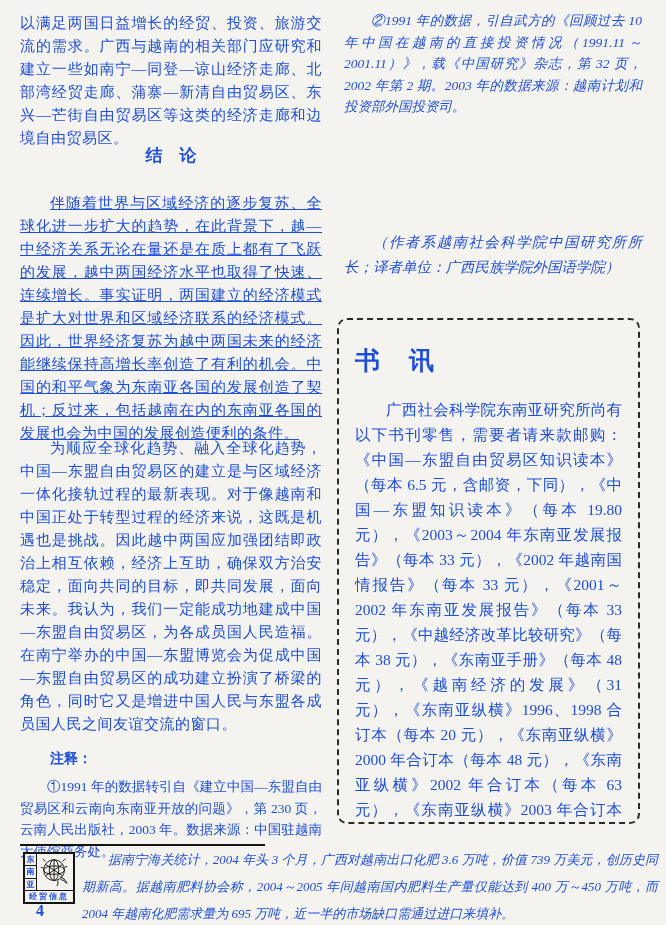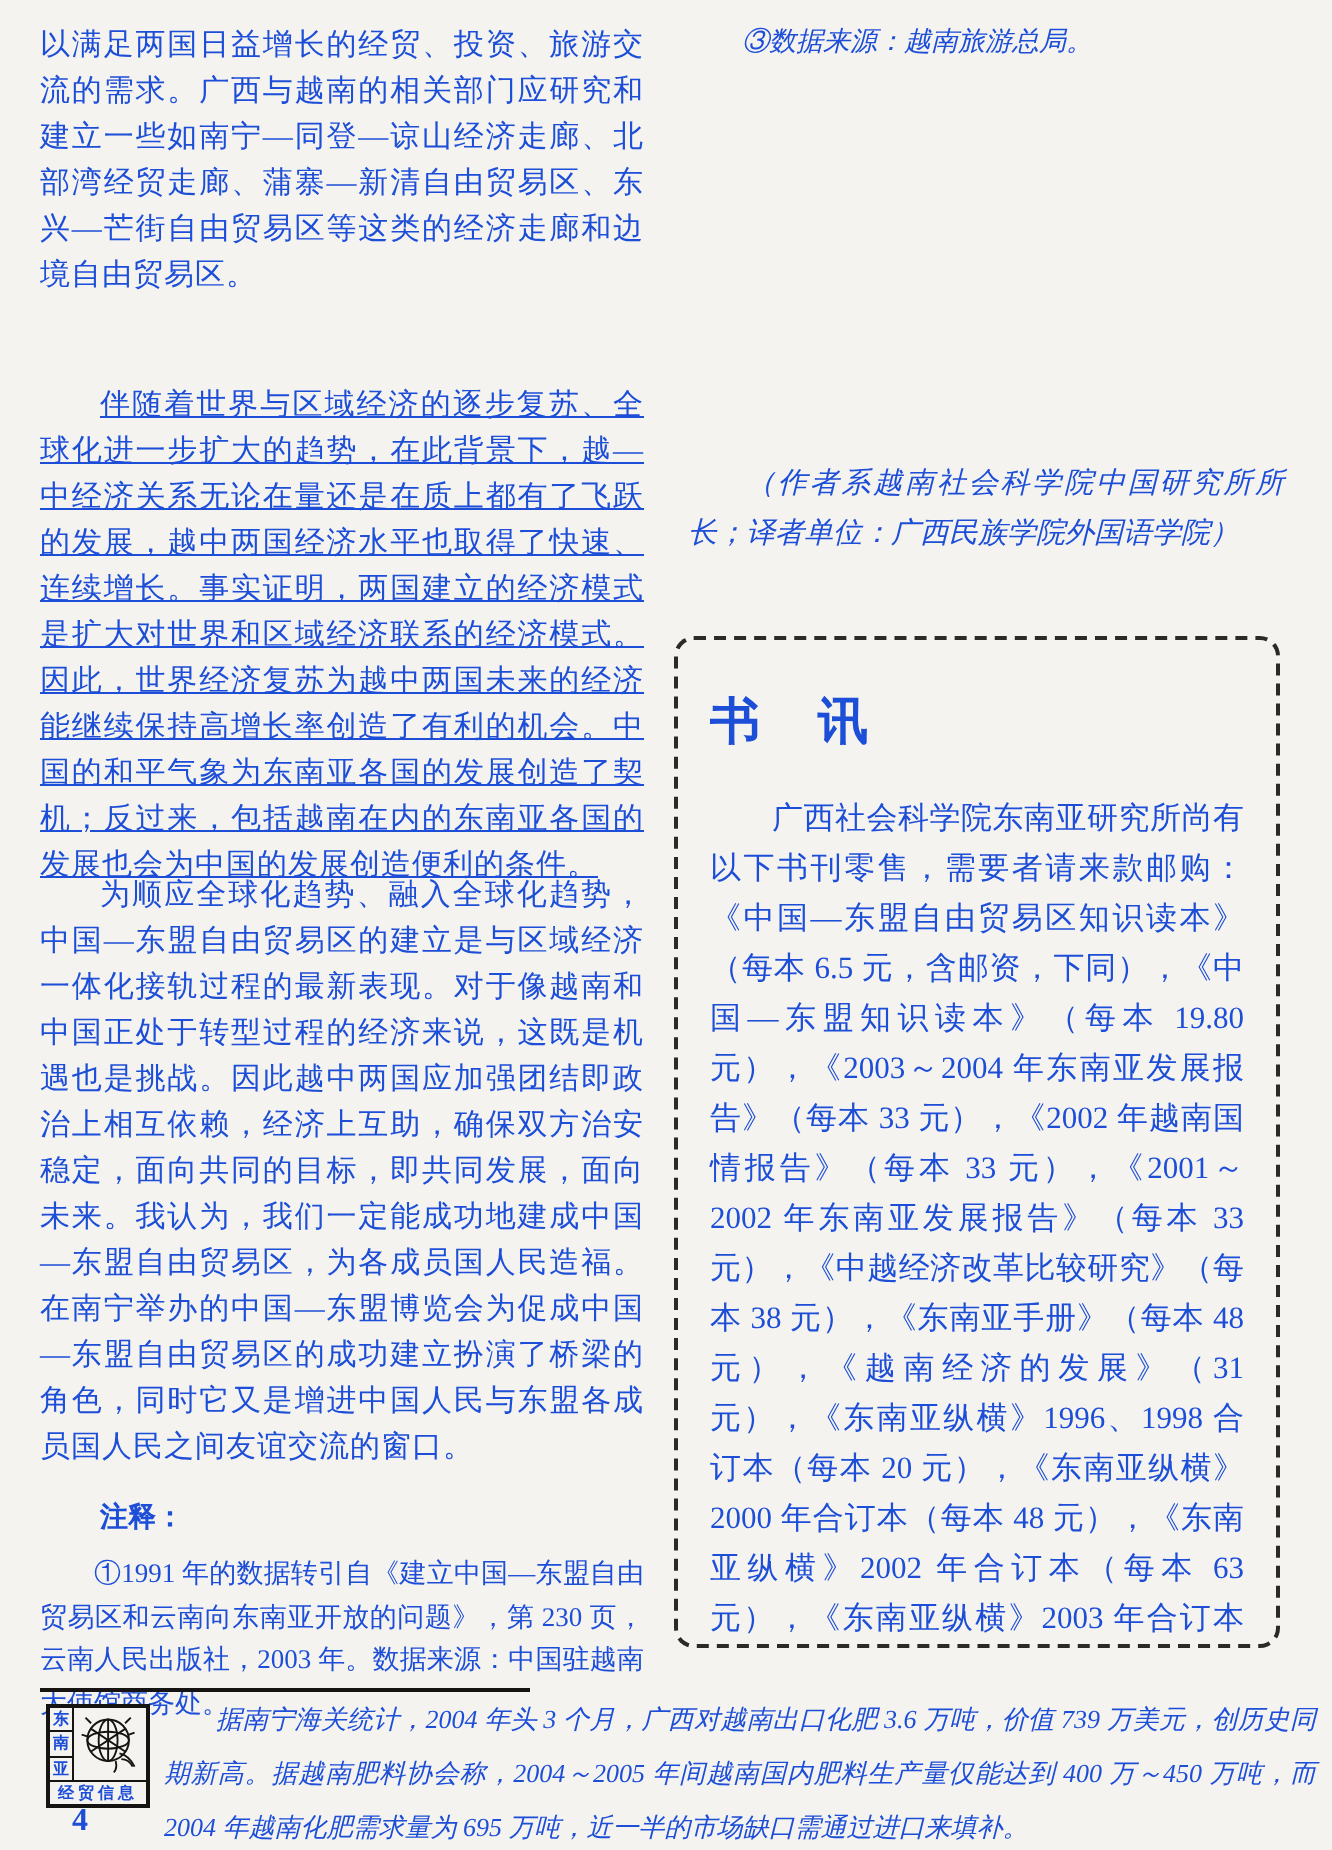"②1991 年的数据，引自武方的《回顾过去 10" p { html: none -> <p>②1991 年的数据，引自武方的《回顾过去 10 年中国在越南的直接投资情况（1991.11～2001.11）》，载《中国研究》杂志，第 32 页，2002 年第 2 期。2003 年的数据来源：越南计划和投资部外国投资司。</p> }
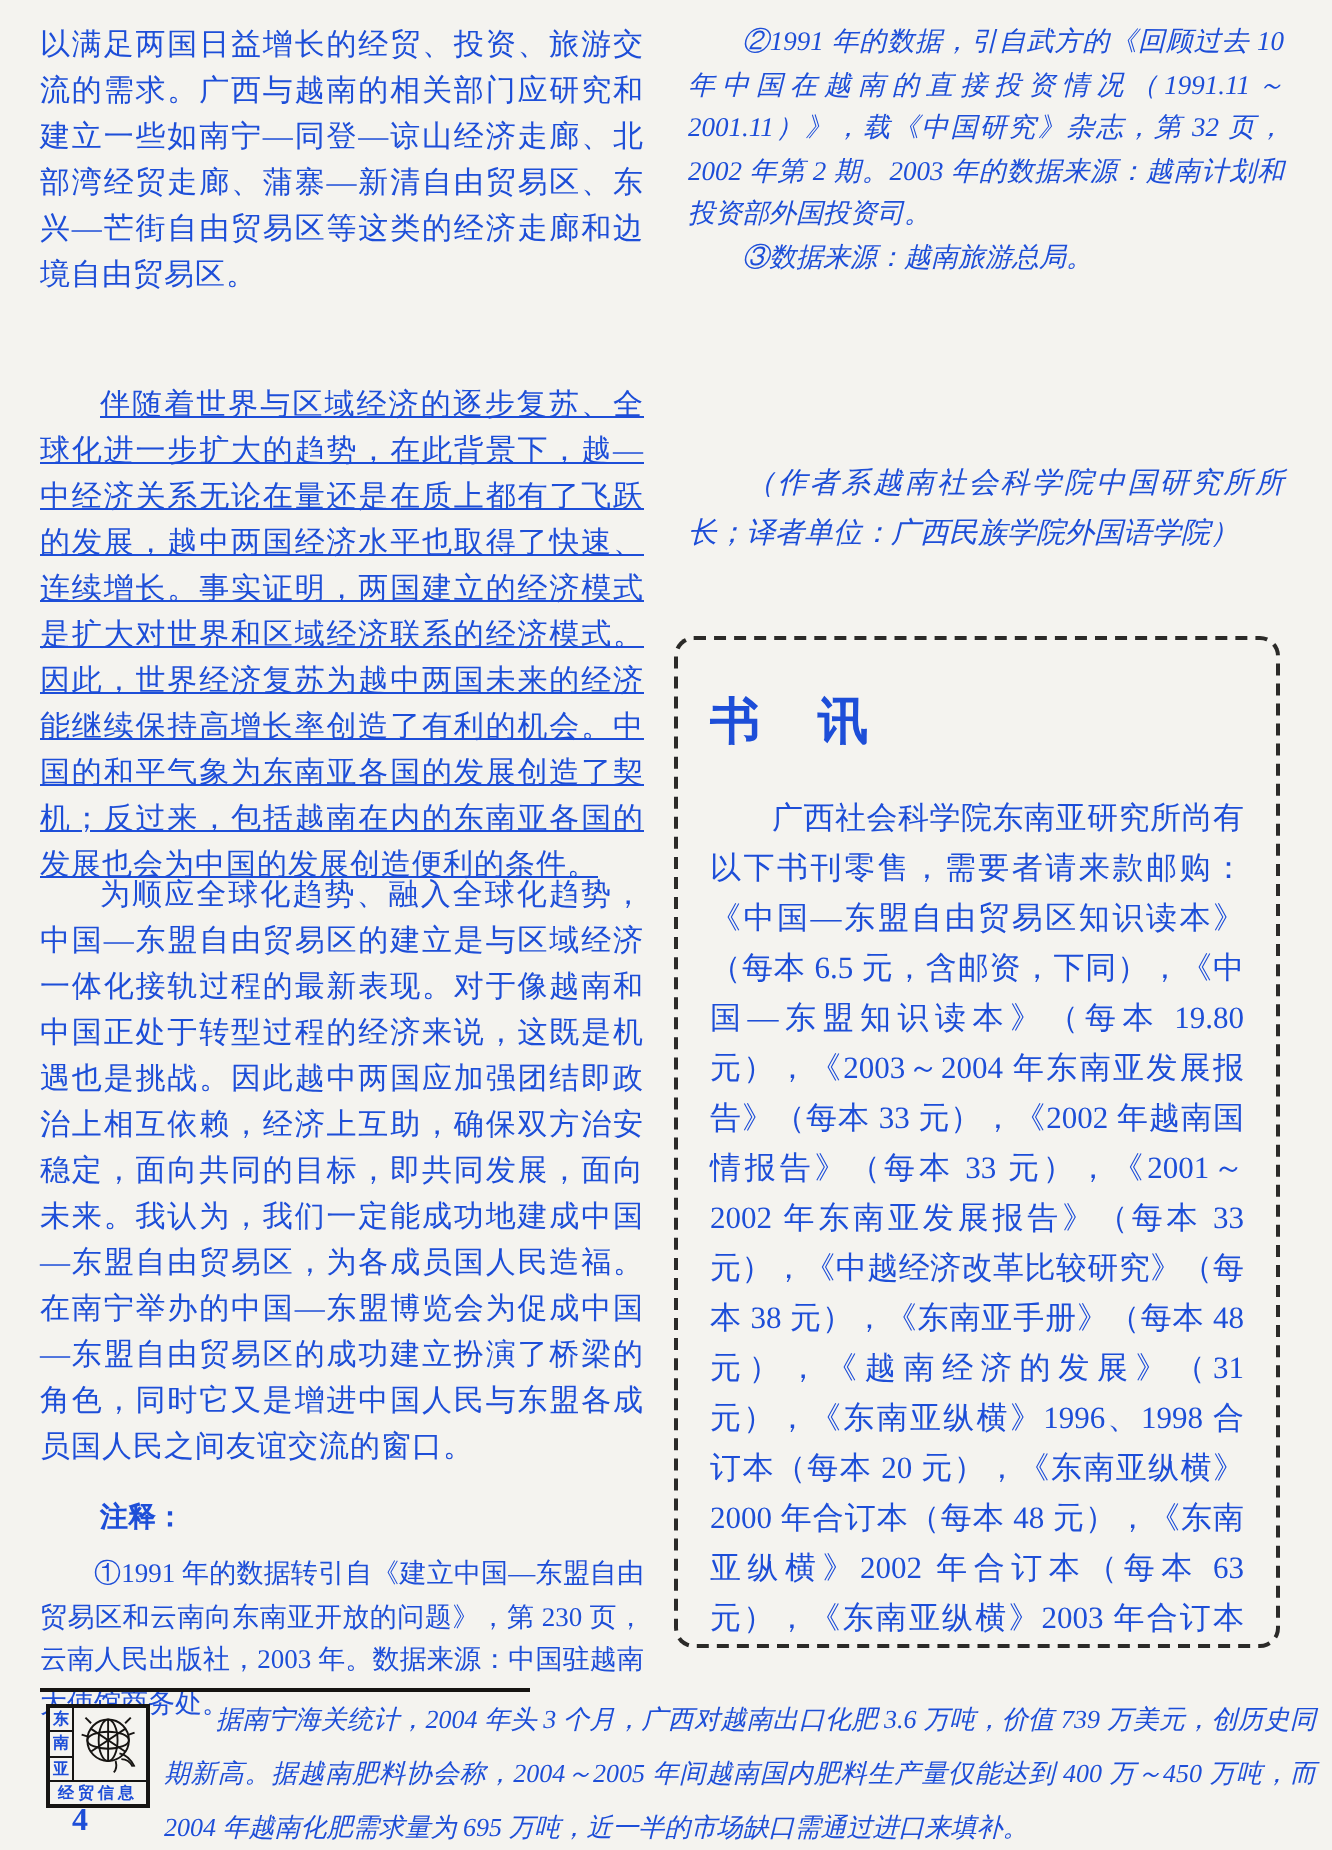"③数据来源：越南旅游总局。" p { html: <p>③数据来源：越南旅游总局。</p> -> none }
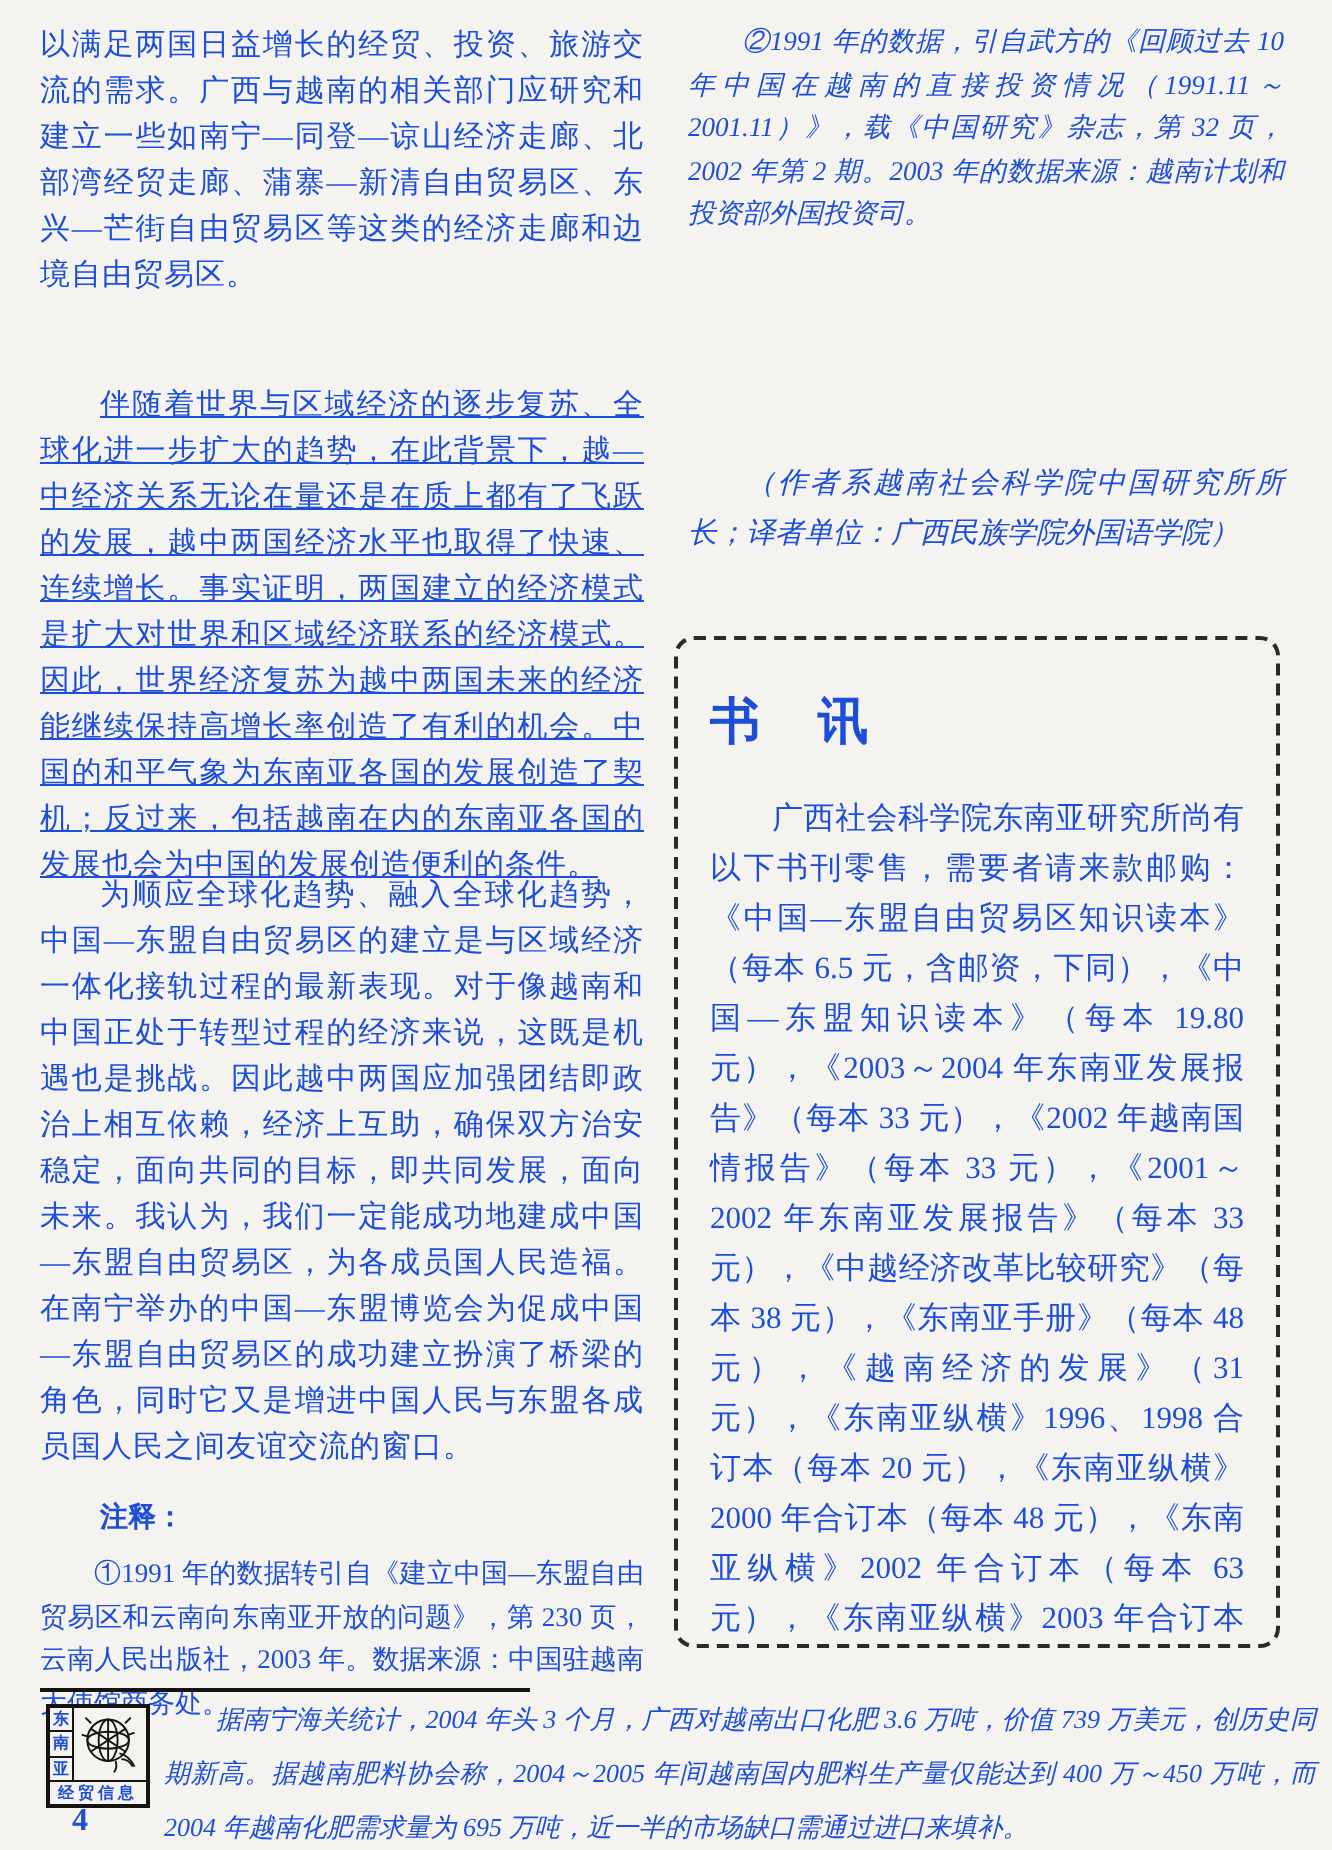"结 论" h2.abs { html: none -> <h2>结 论</h2> }
